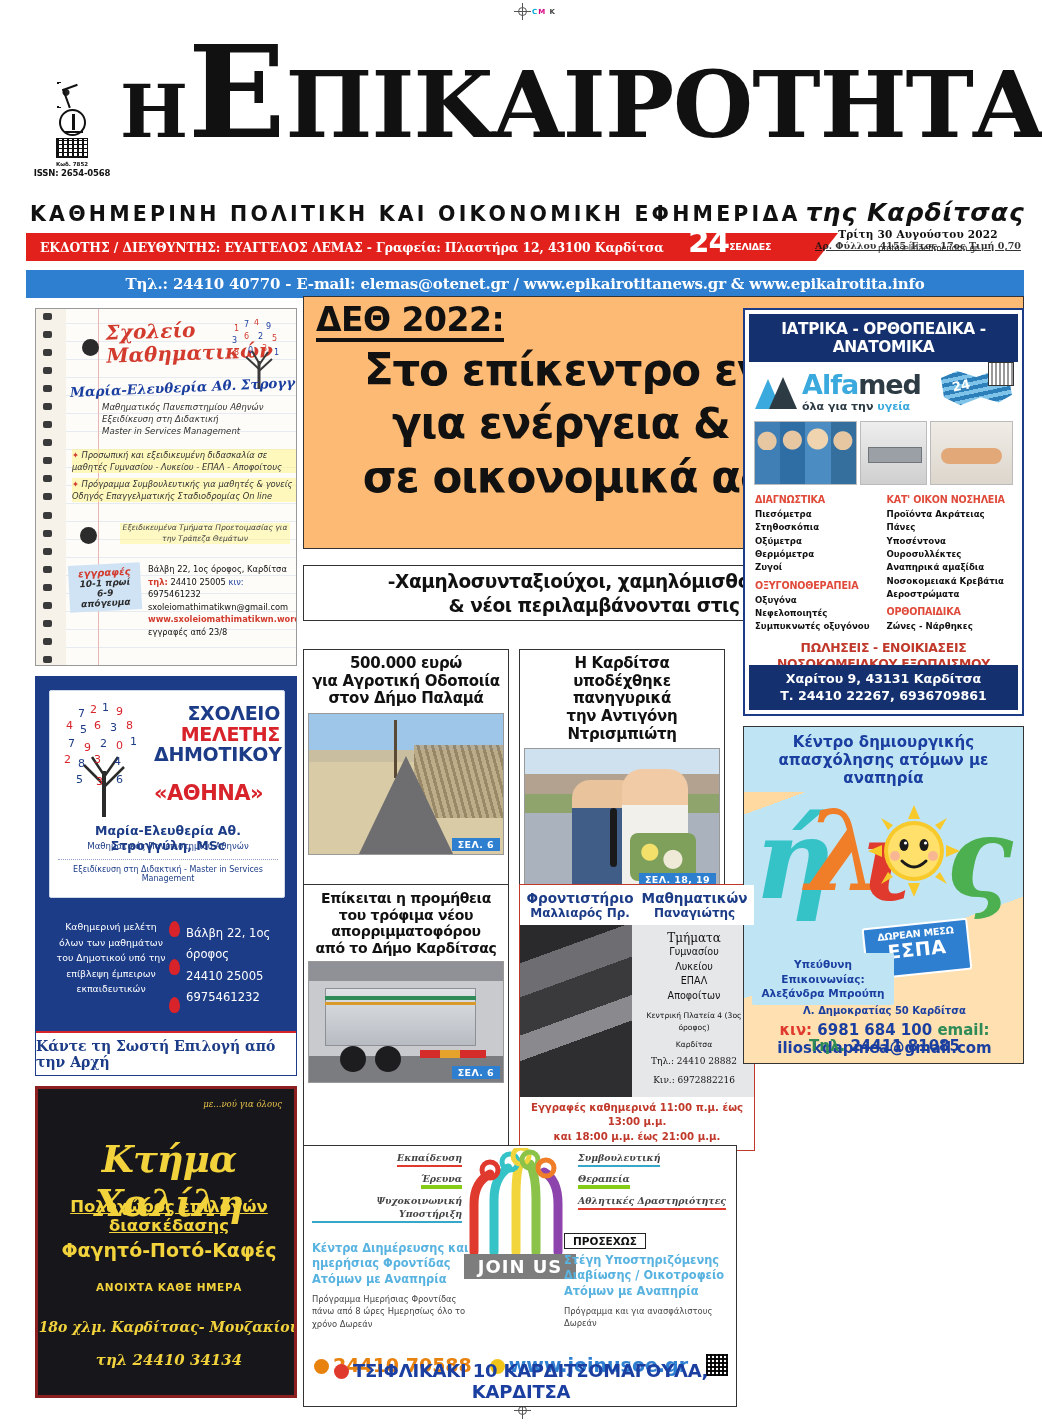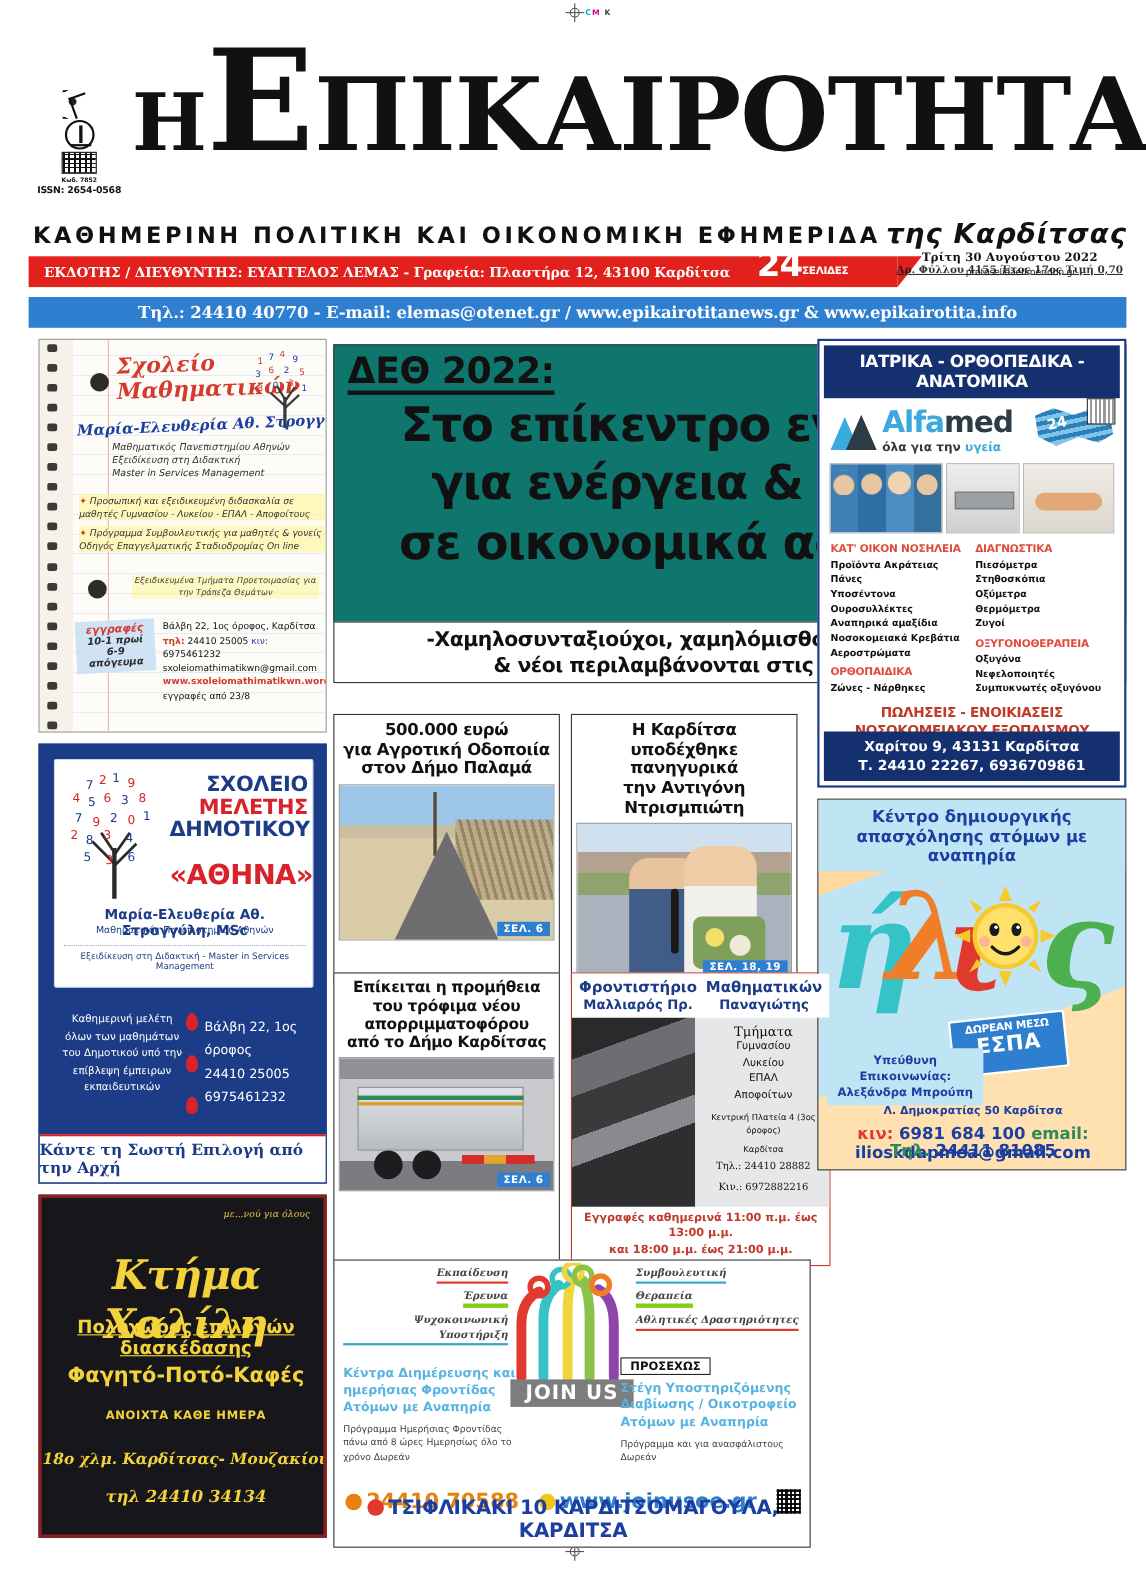"ΔΕΘ 2022:" .lead { background: #0f766e -> #fdba74; top: 313px -> 296px }
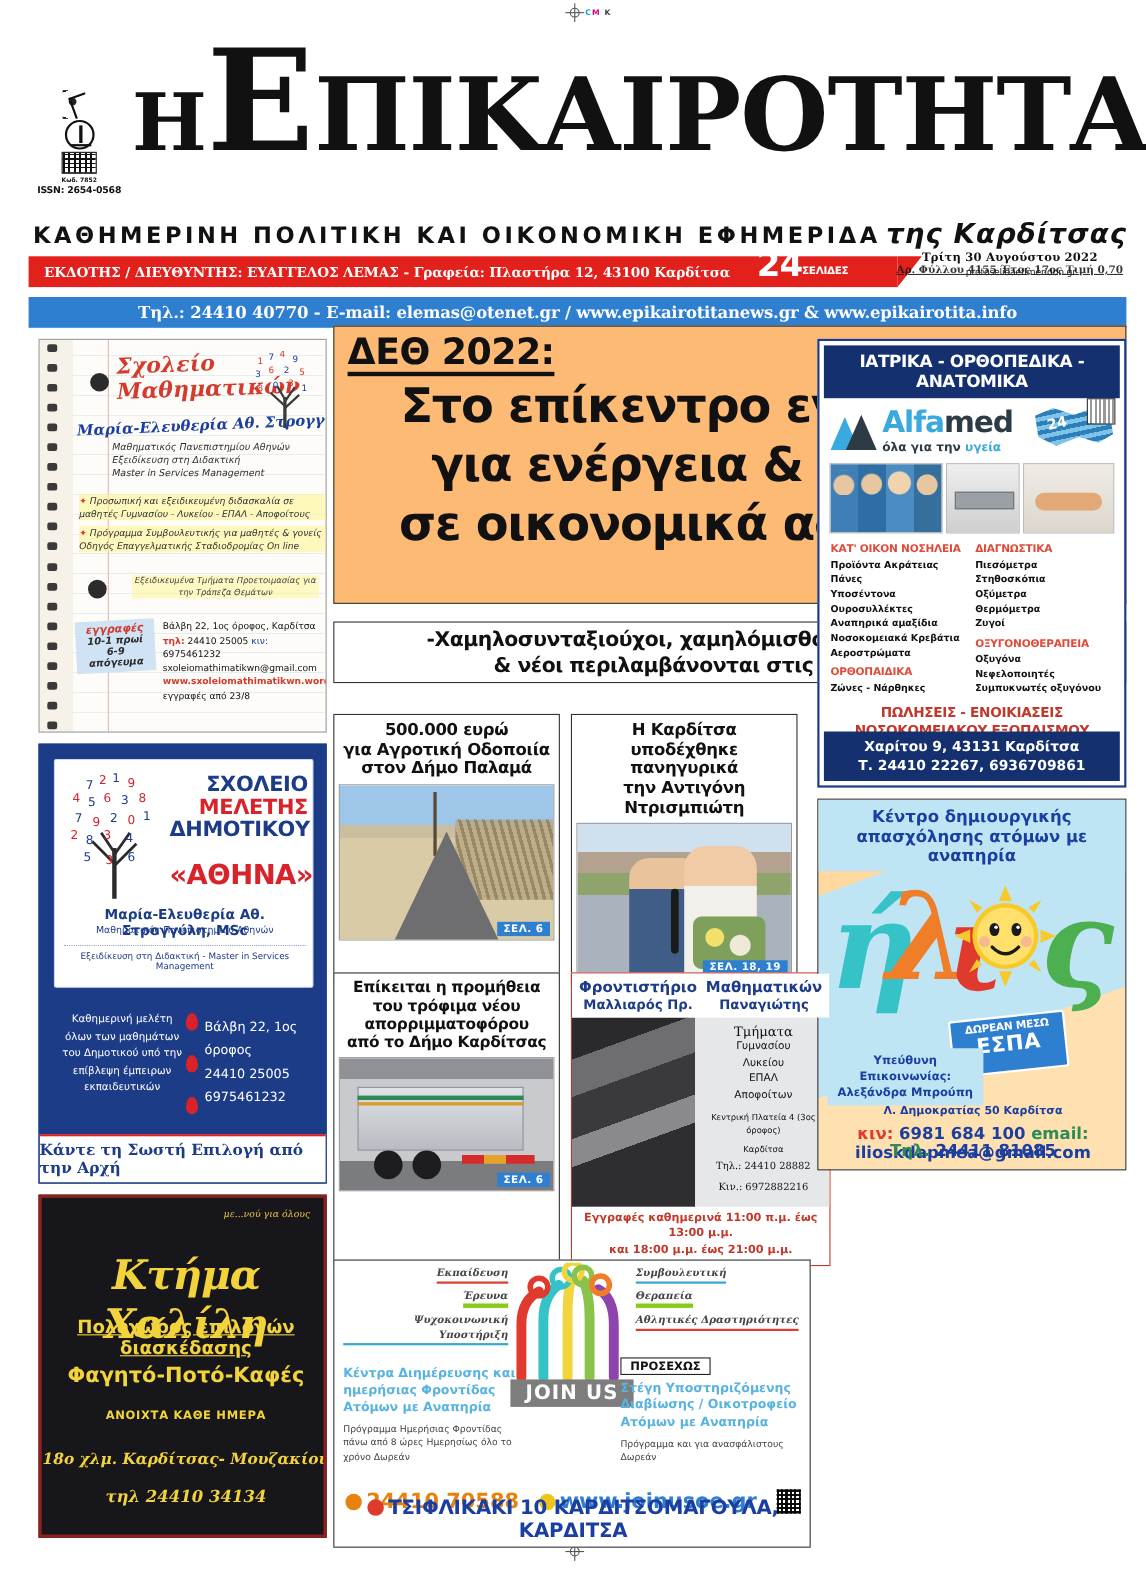"ΚΑΤ' ΟΙΚΟΝ ΝΟΣΗΛΕΙΑ" div.alf-col { order: before "ΔΙΑΓΝΩΣΤΙΚΑ" -> after "ΔΙΑΓΝΩΣΤΙΚΑ" }
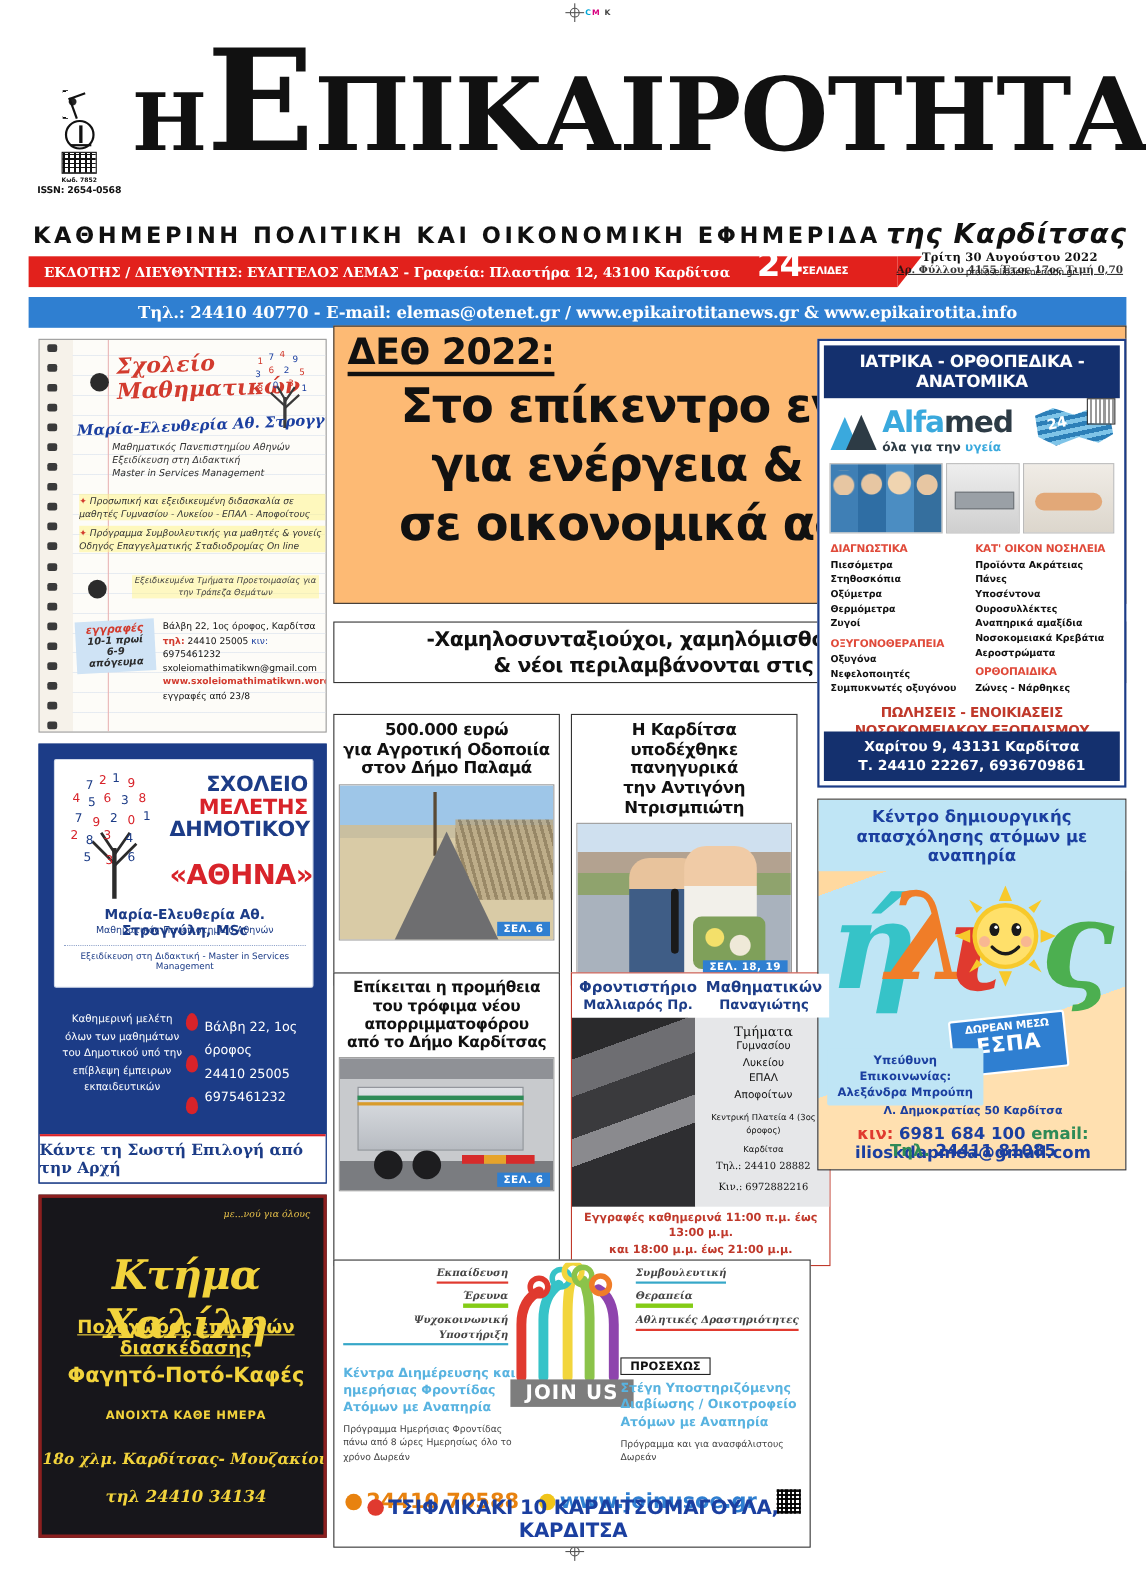"«ΑΘΗΝΑ»" .athina-quote { font-size: 25px -> 21px }
